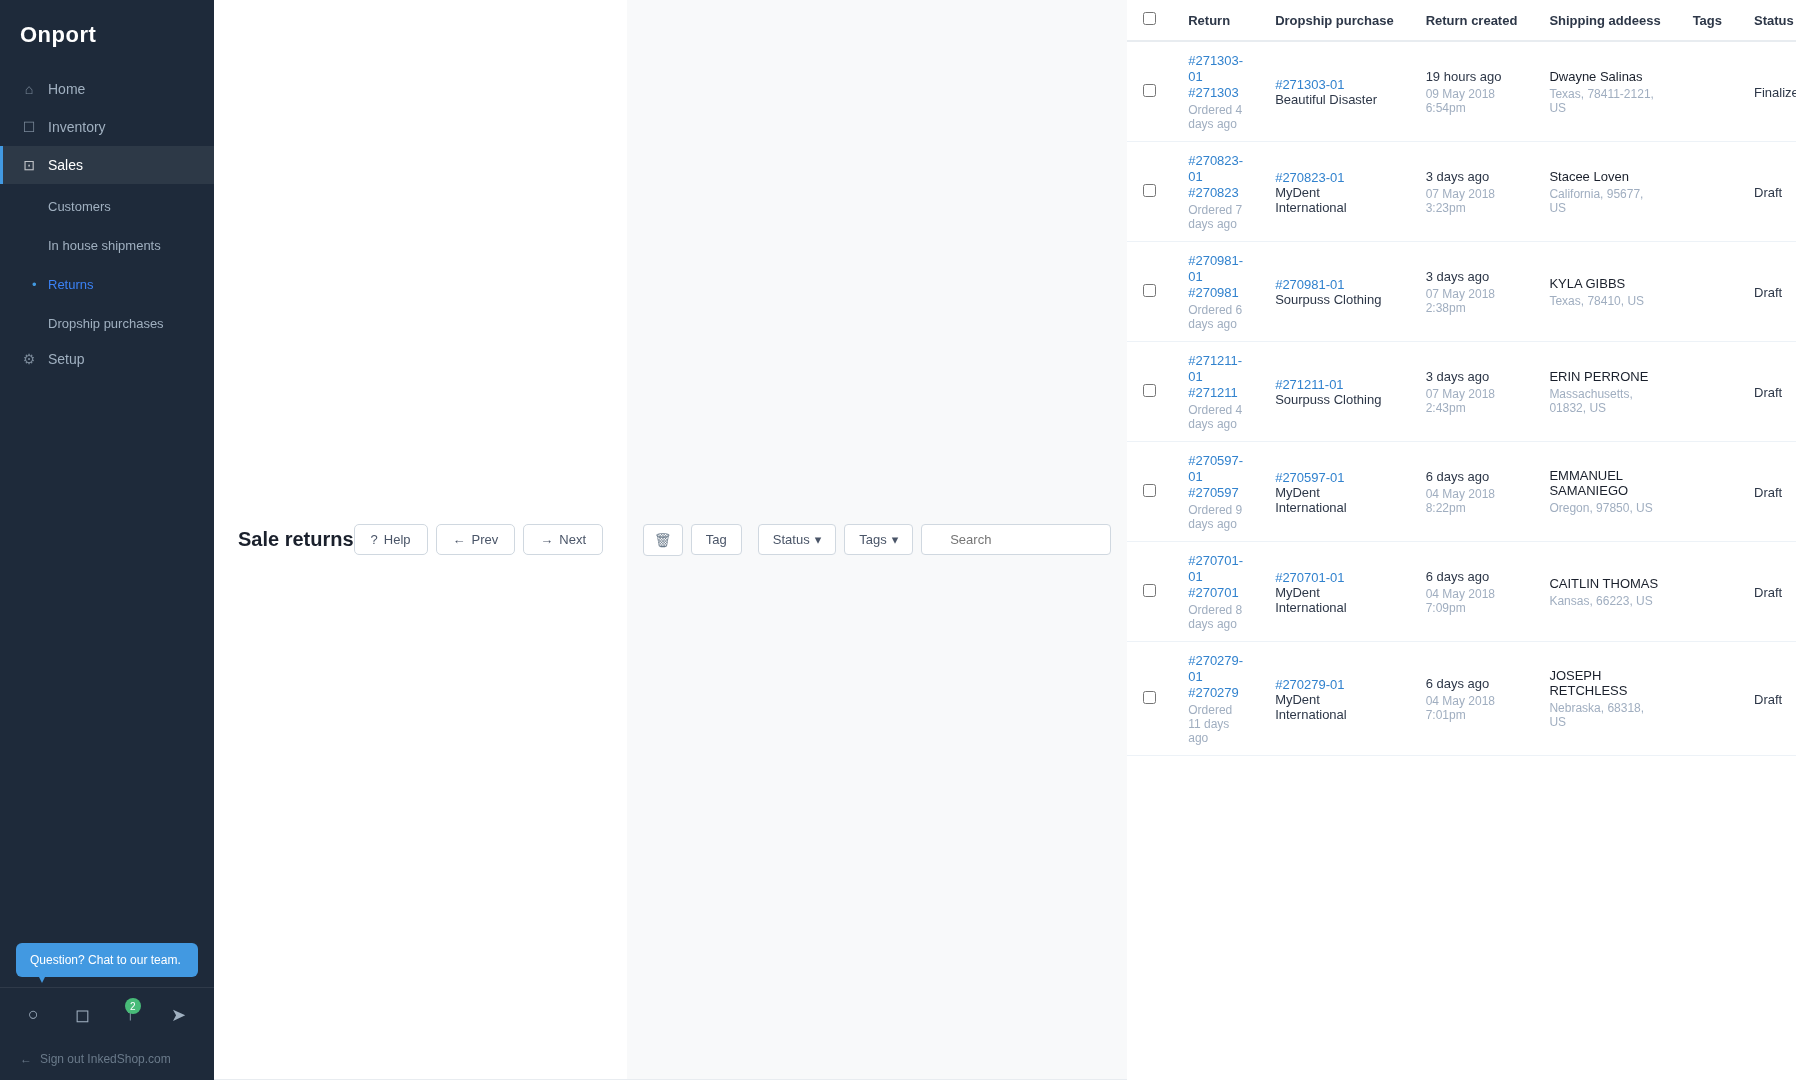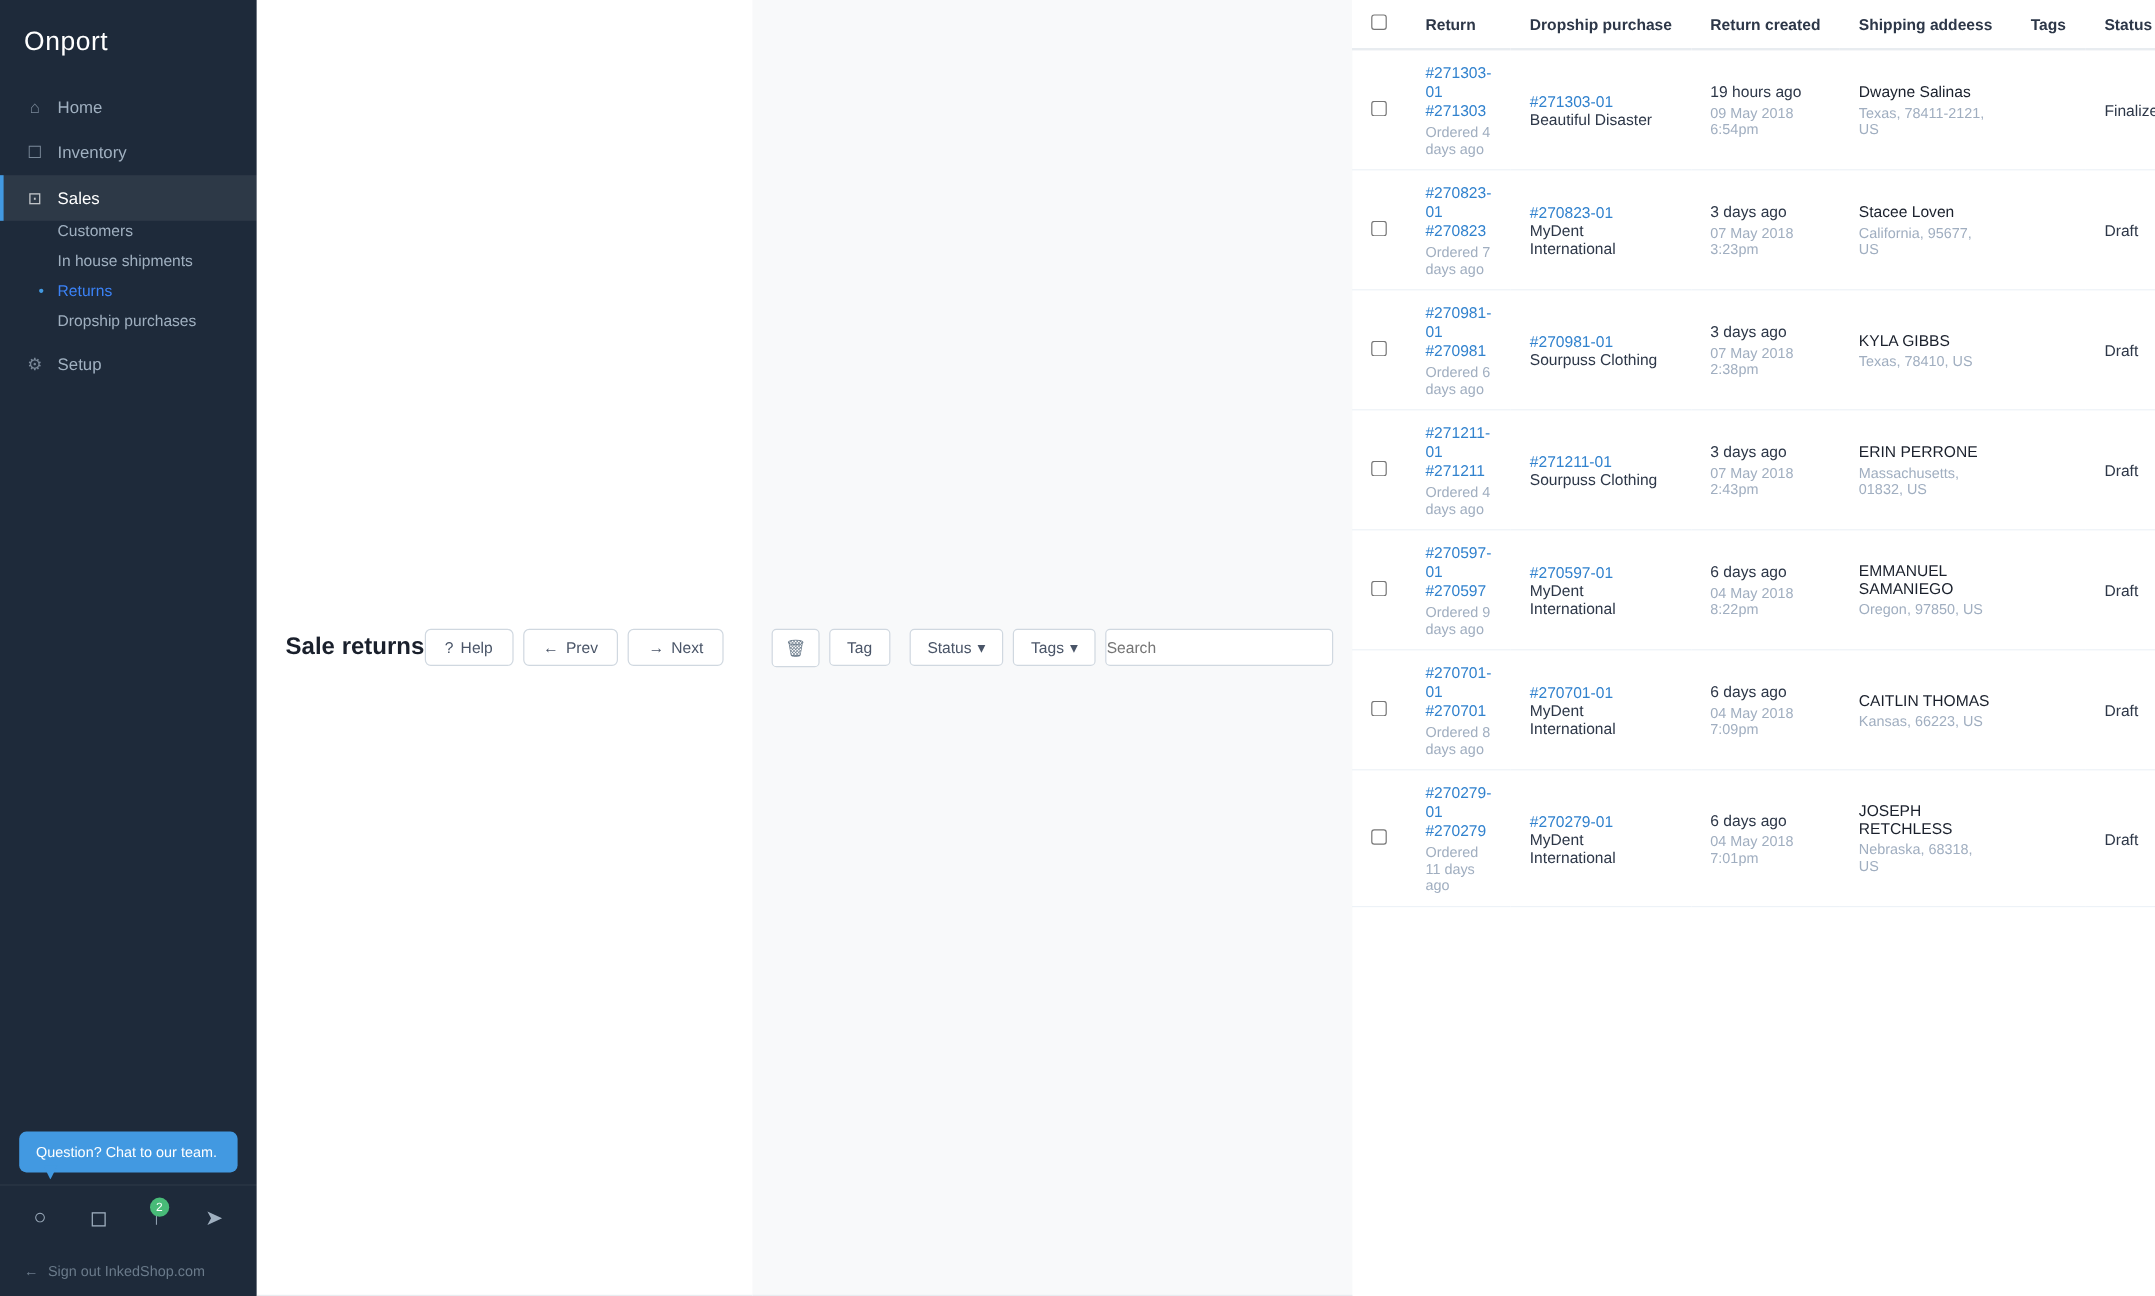"Onport" #sidebar-logo { font-weight: 400 -> 700 }
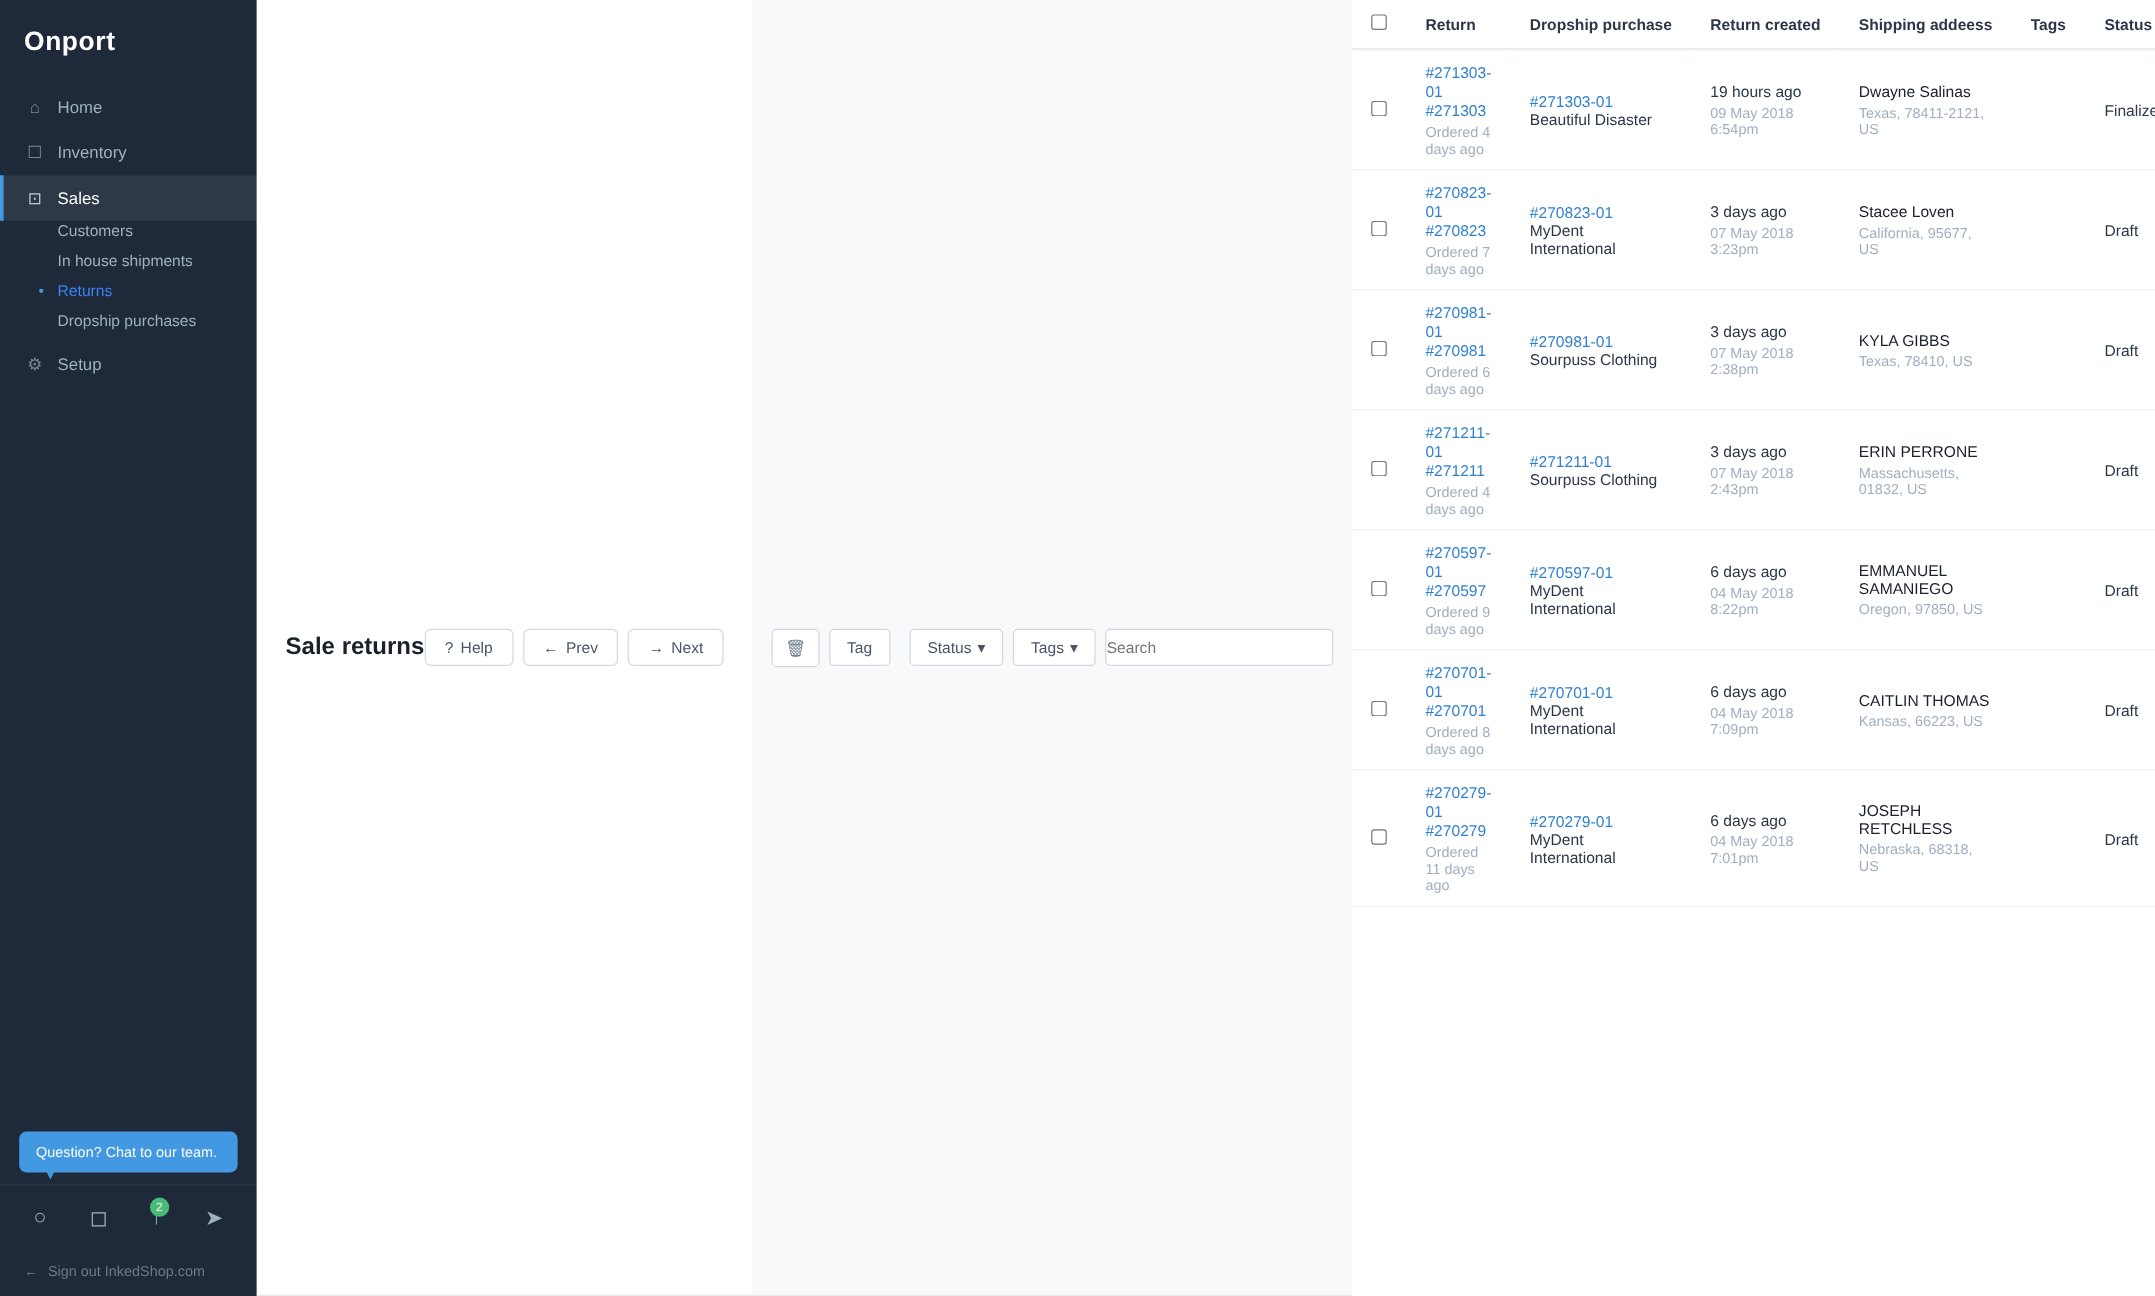"Customers" .sidebar-child { padding: 1px 20px 9px 48px -> 15px 20px 9px 48px }
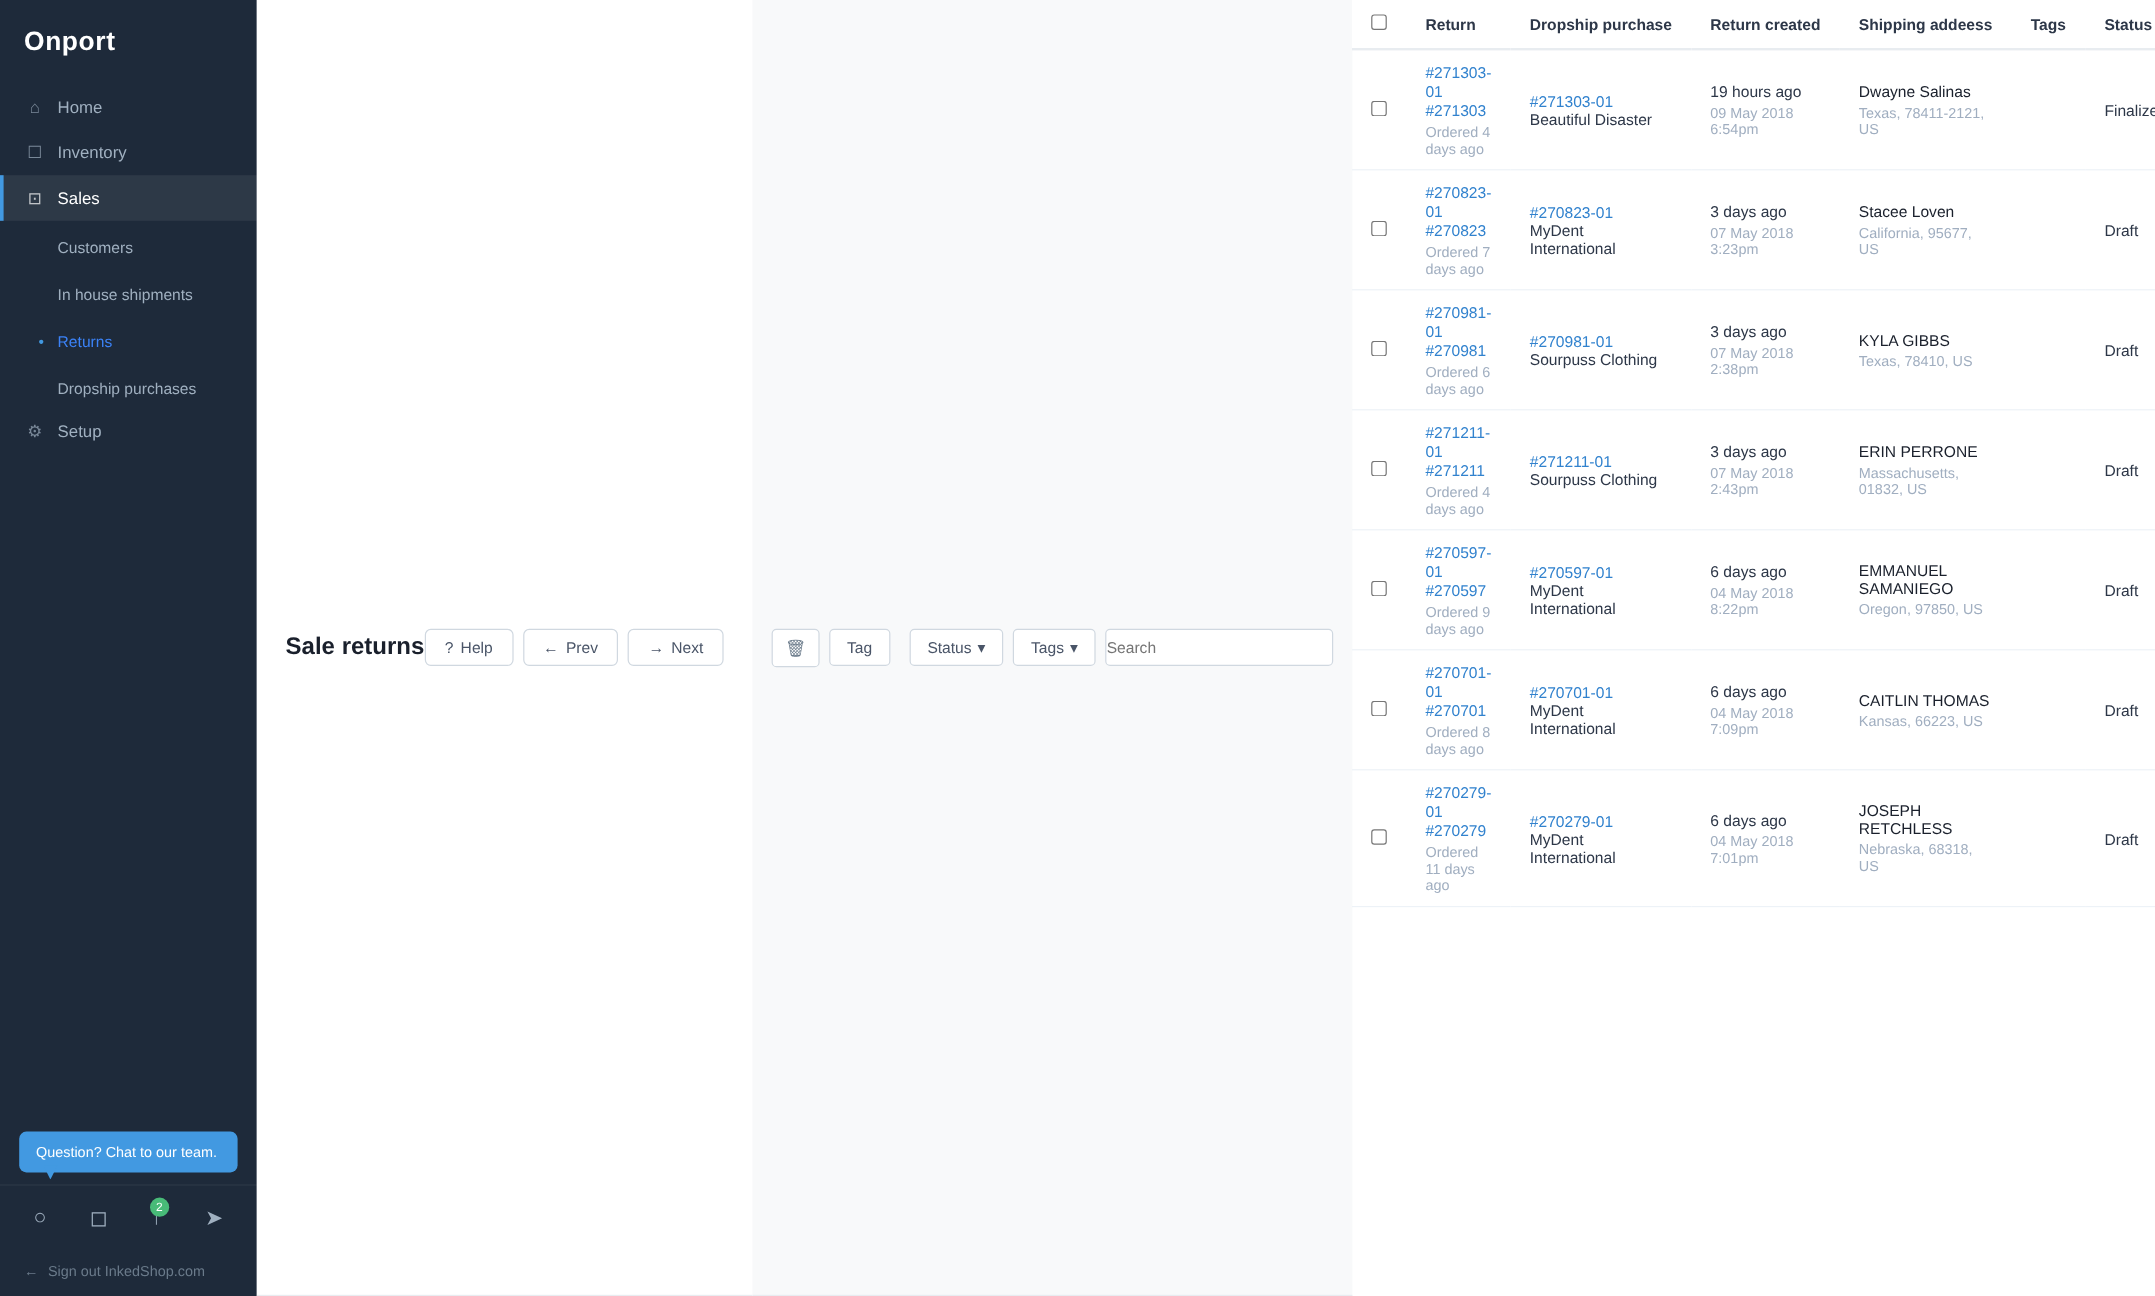"Search" .search-box { padding: 7px 0 -> 7px 28px }
